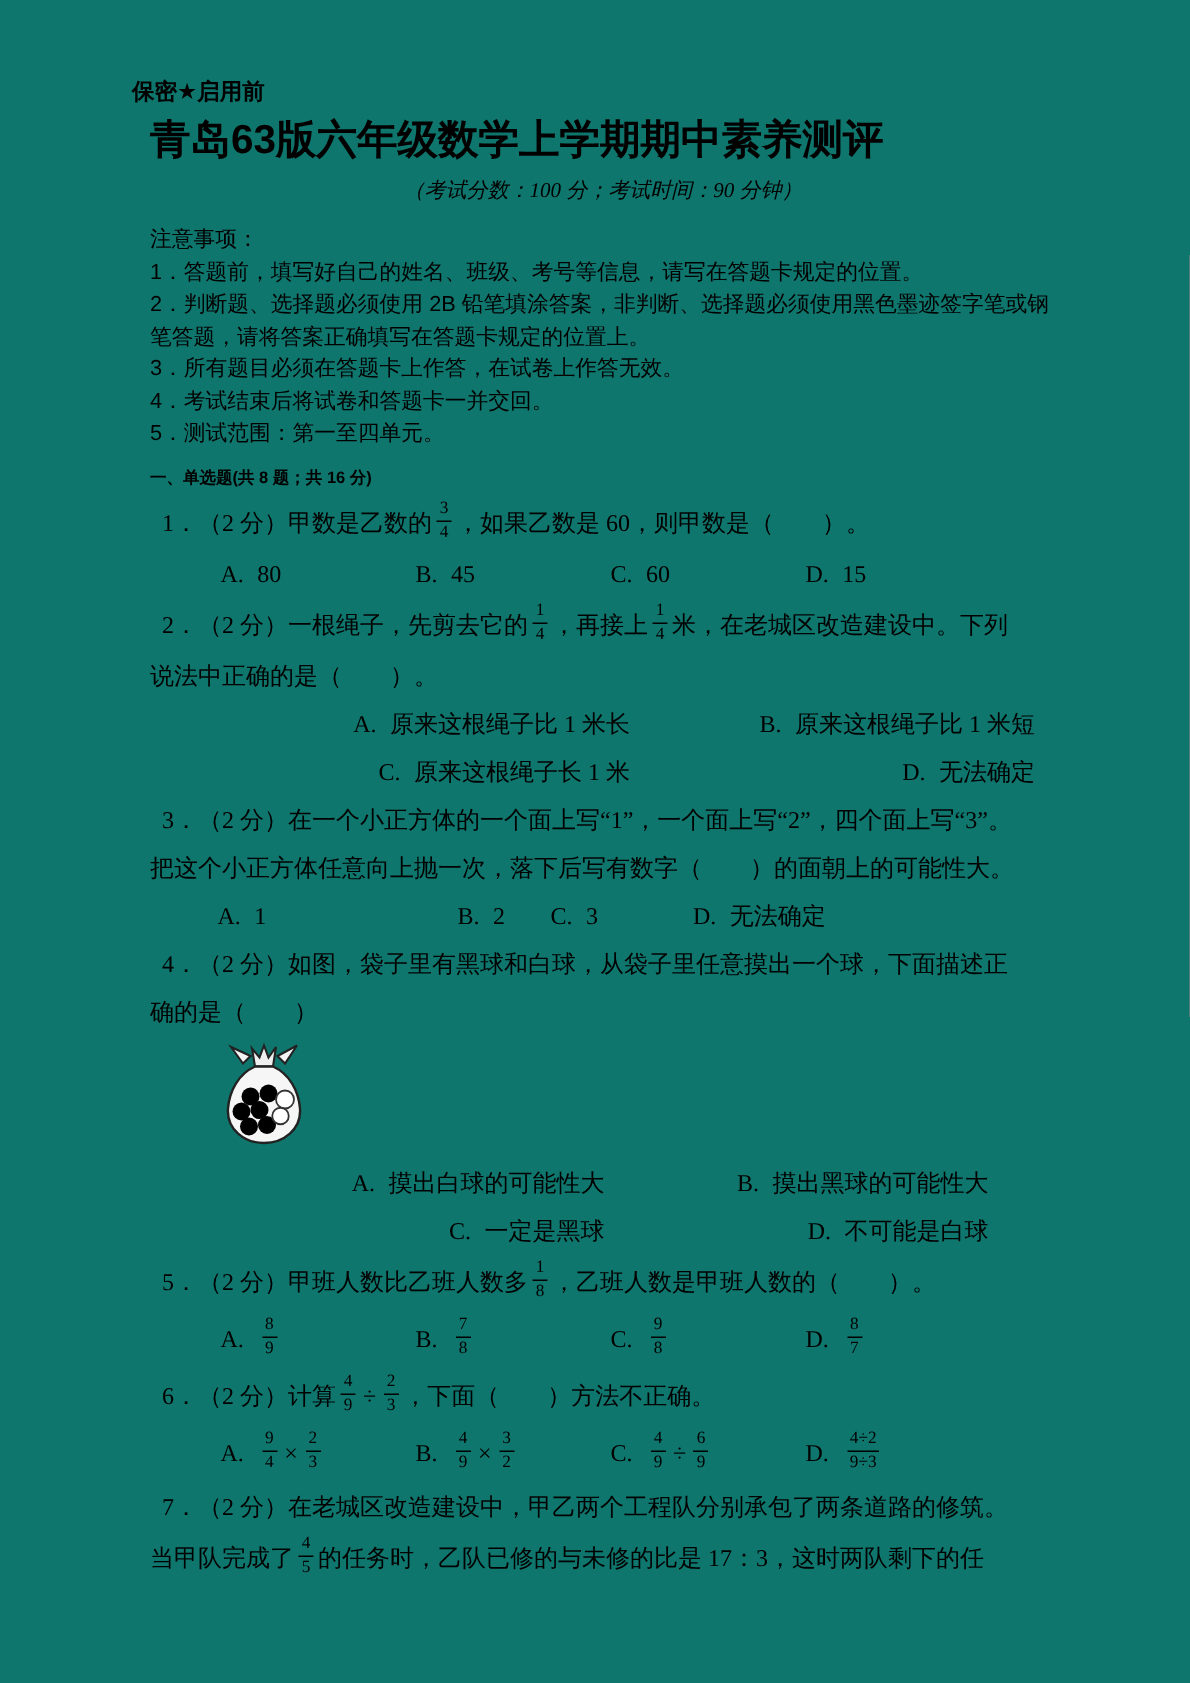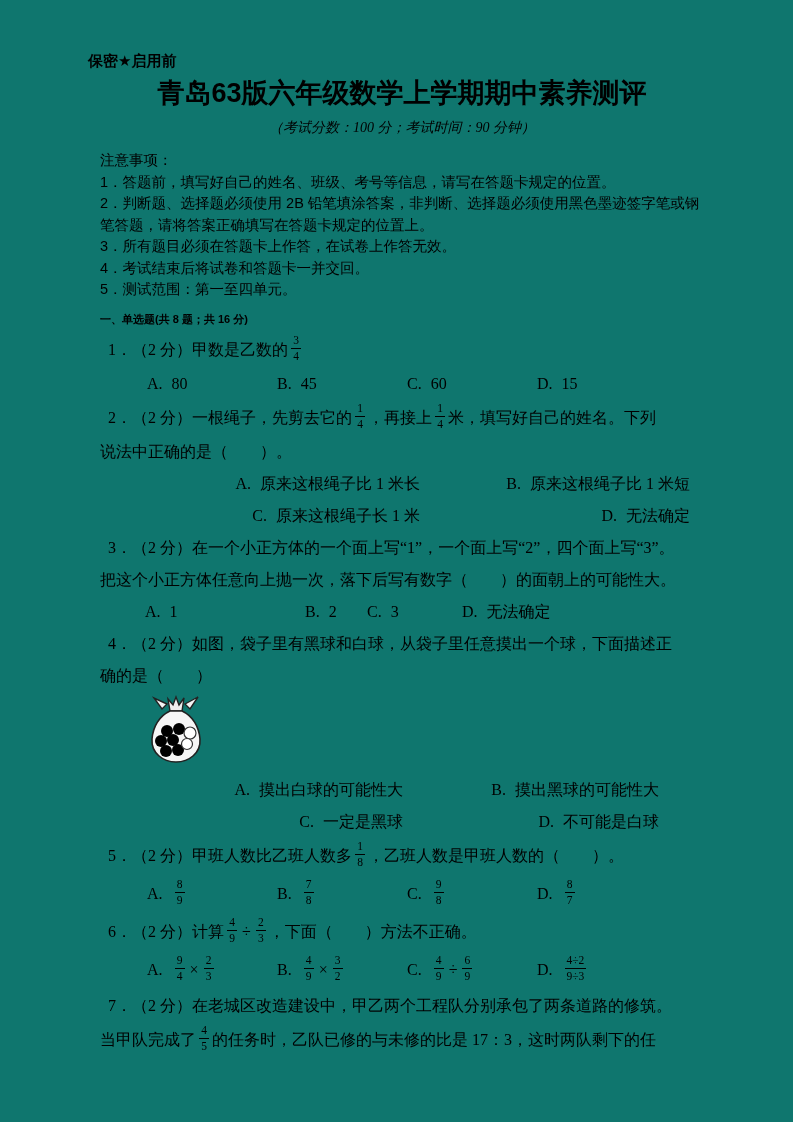"青岛63版六年级数学上学期期中素养测评" .title { text-align: center -> none }
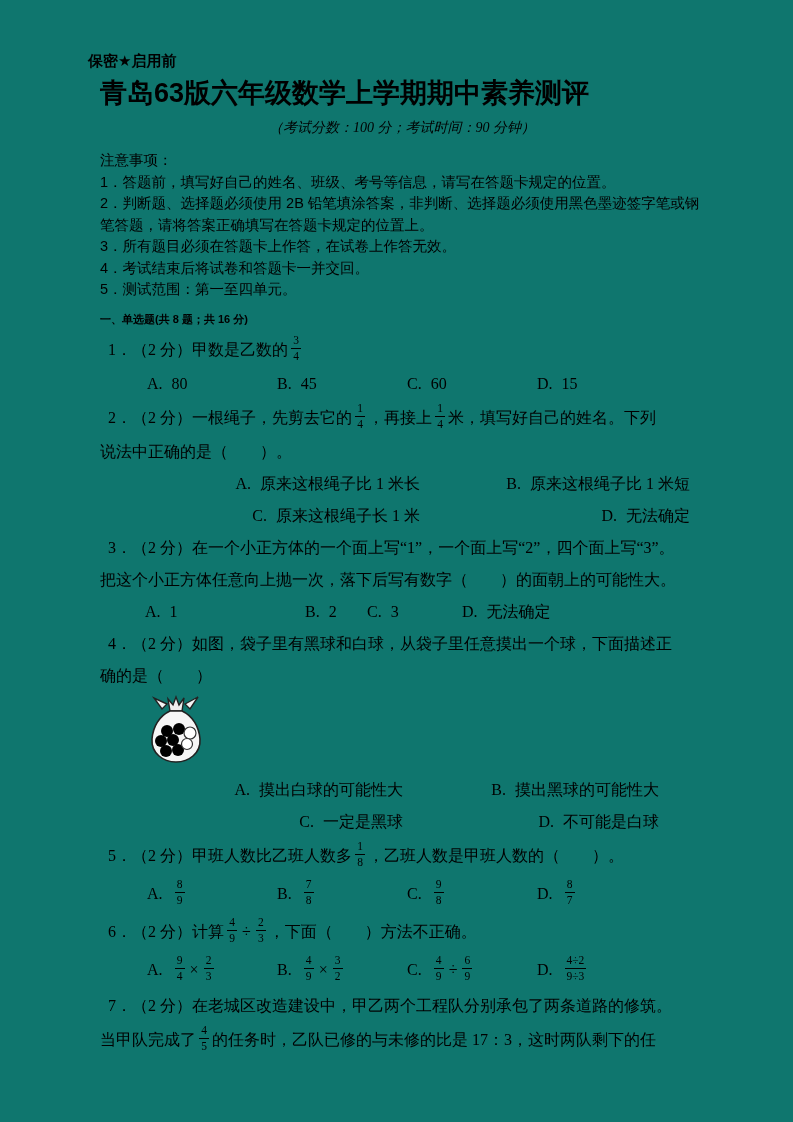"，如果乙数是 60，则甲数是（ ）。" span { html: none -> <span>，如果乙数是 60，则甲数是（ ）。</span> }
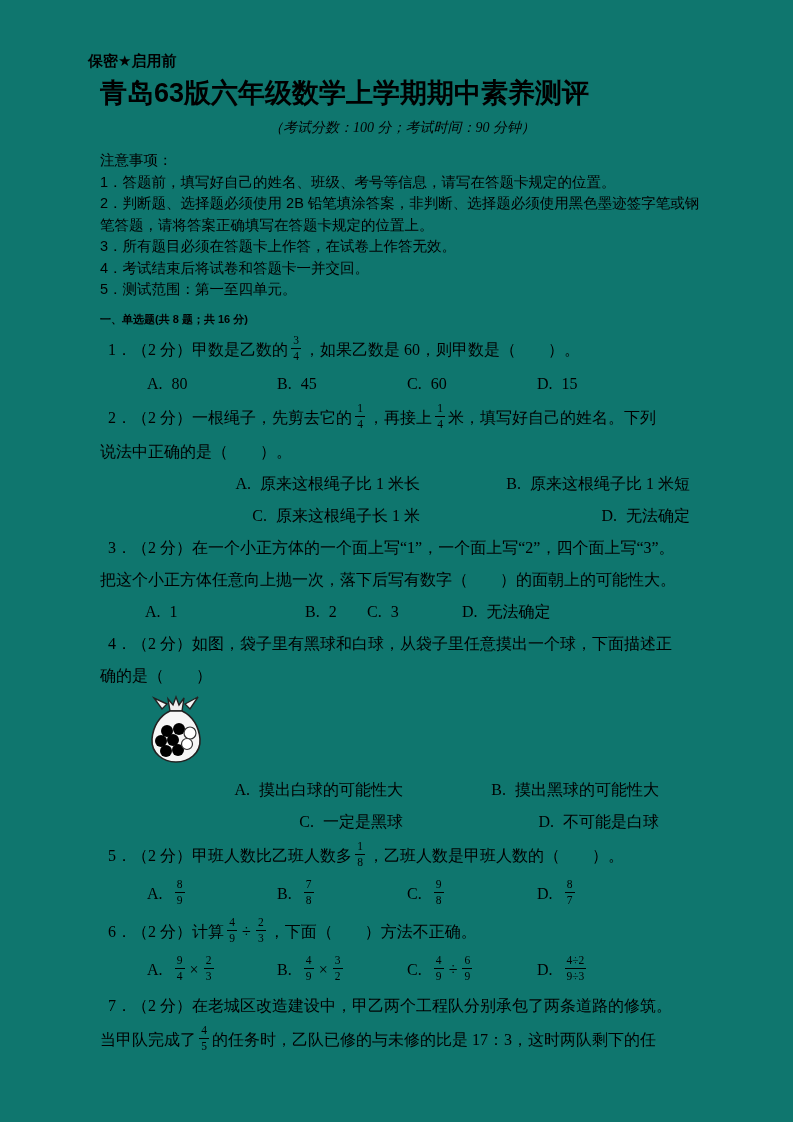"米，填写好自己的姓名。下列" span { text: 填写好自己的姓名 -> 在老城区改造建设中 }
